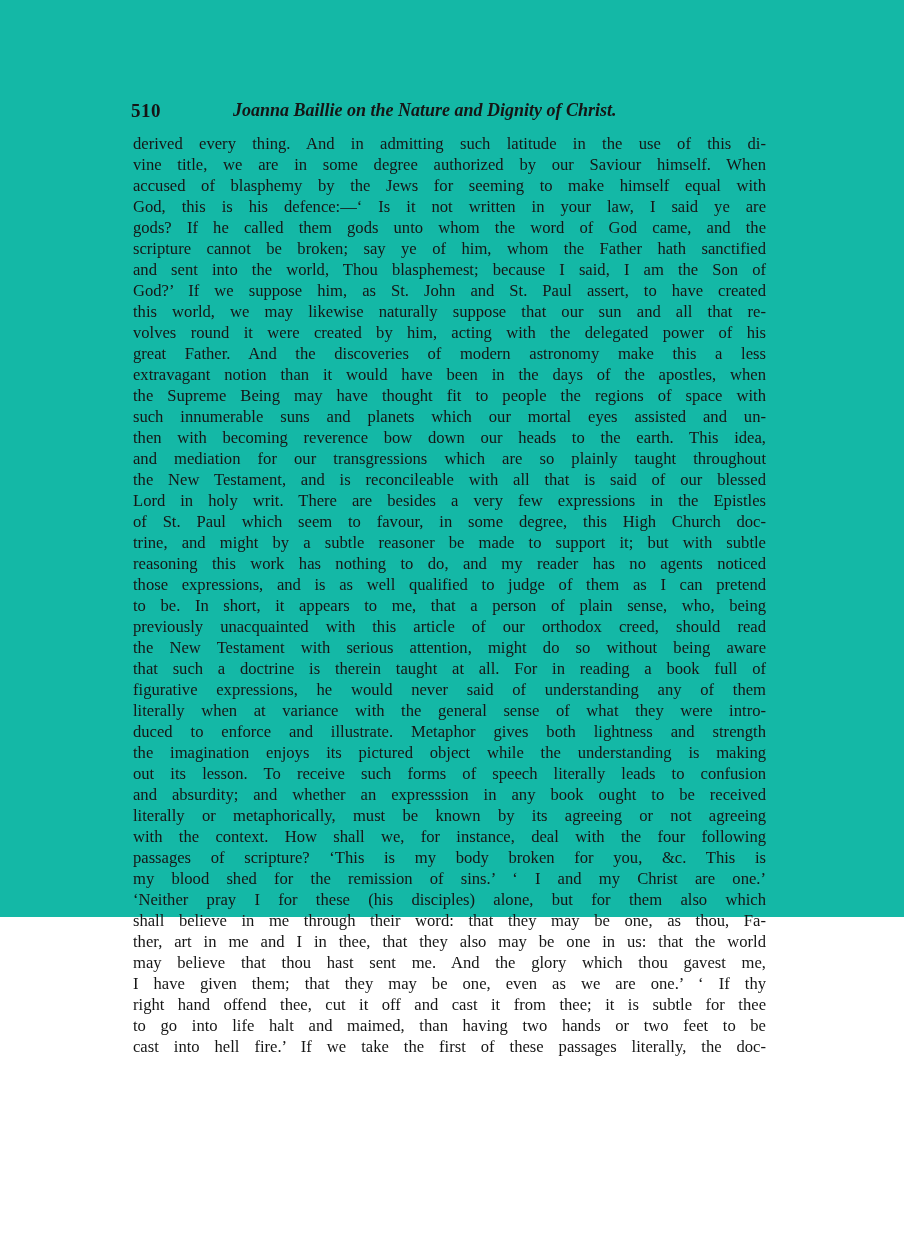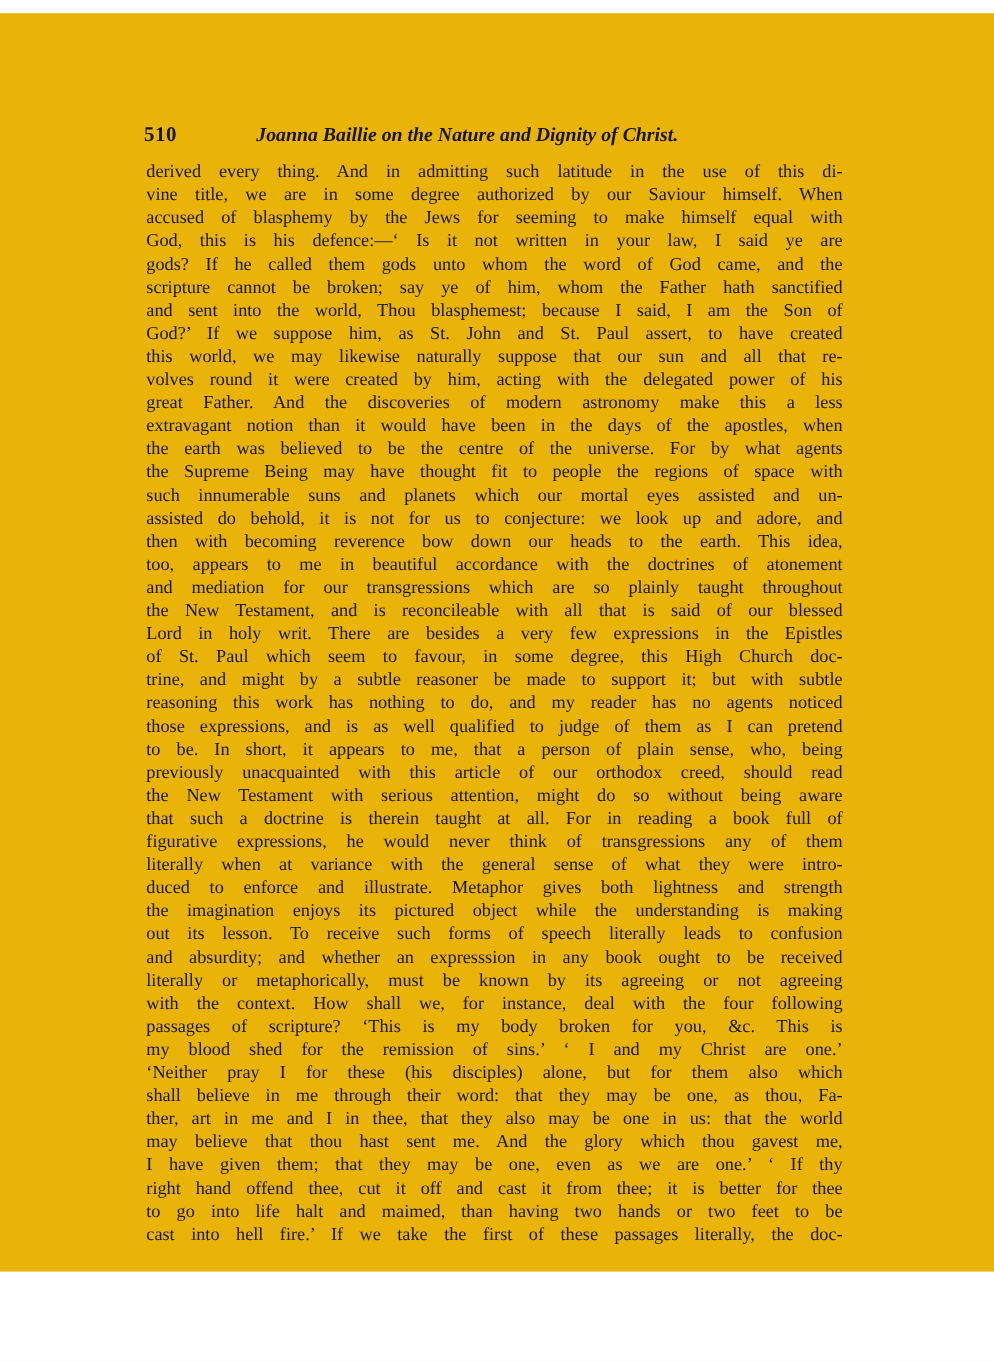"510" .page { background: #eab308 -> #14b8a6; height: 1144px -> 917px; top: 12px -> 0 }
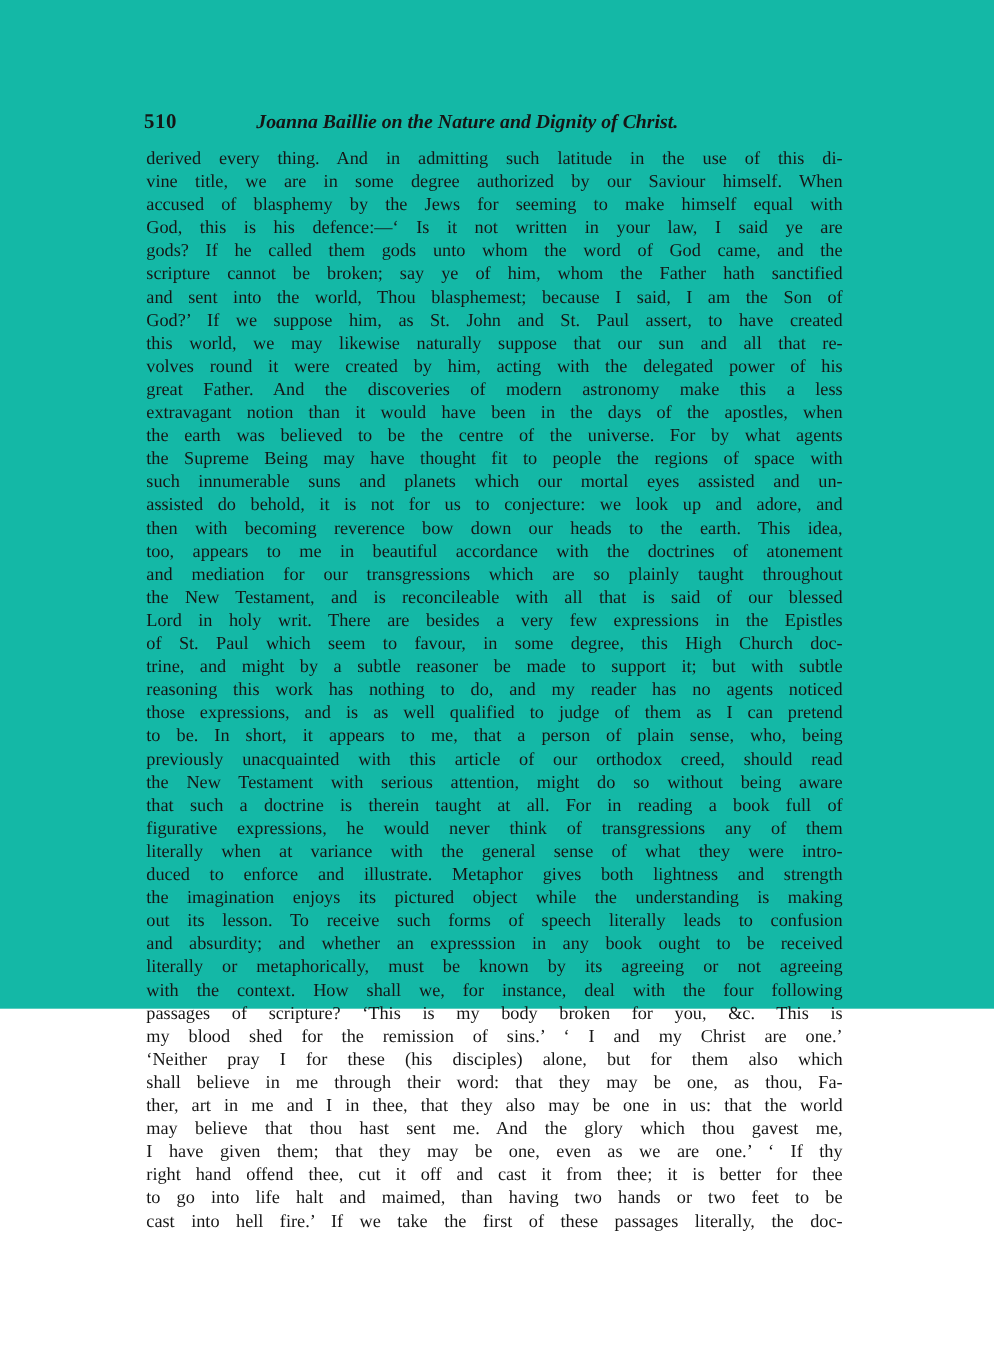"the earth was believed to" span.line { html: <span>the earth was believed to be the centre of the universe. For by what agents</span> -> none }
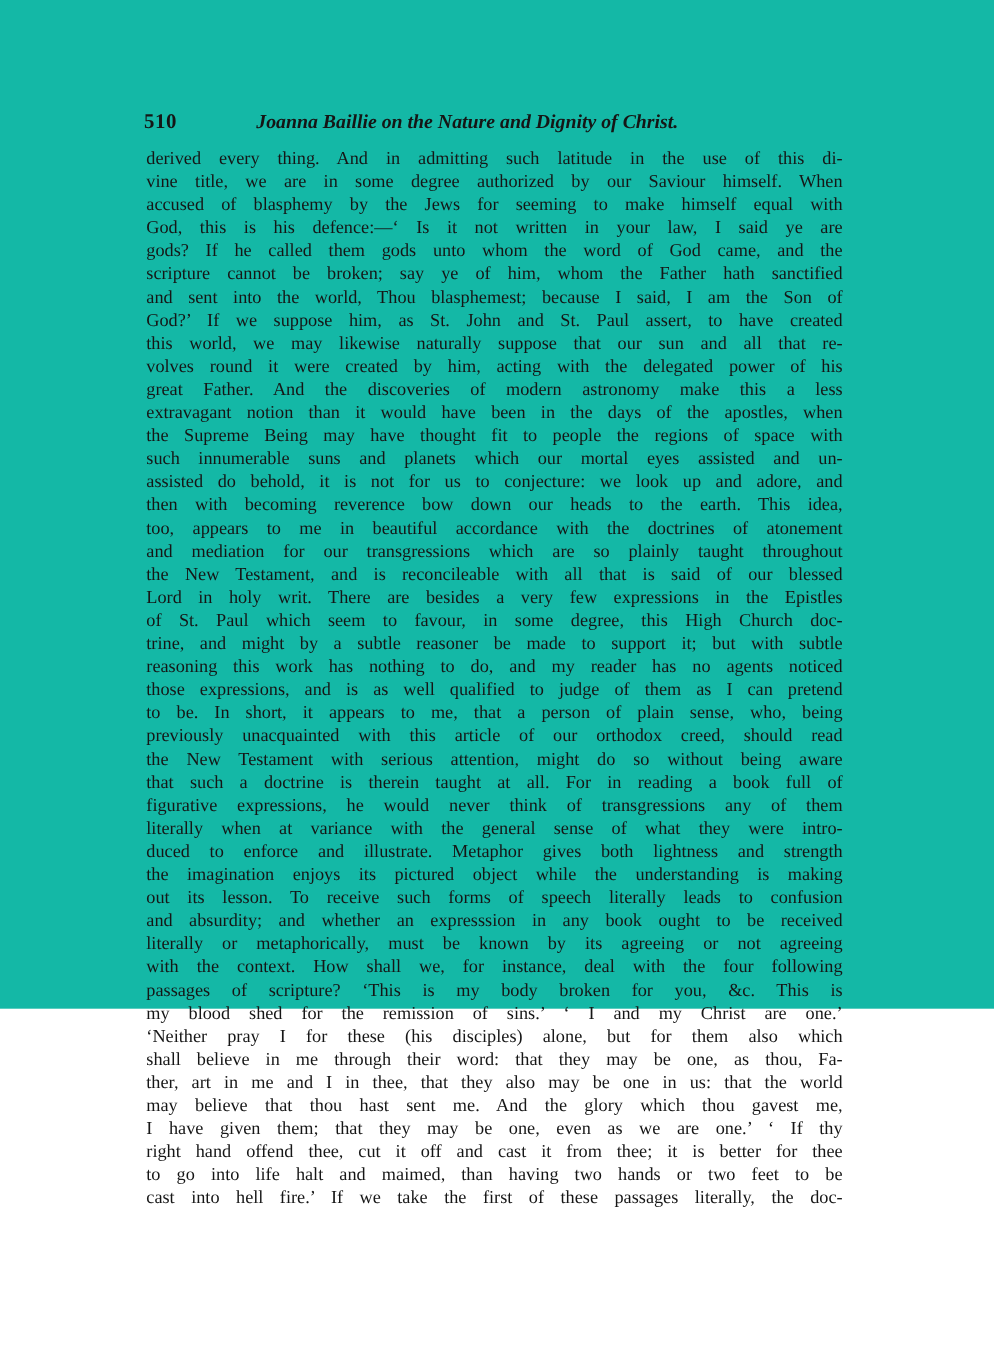"assisted do behold, it is" span.line { html: <span>assisted do behold, it is not for us to conjecture: we look up and adore, and</span> -> none }
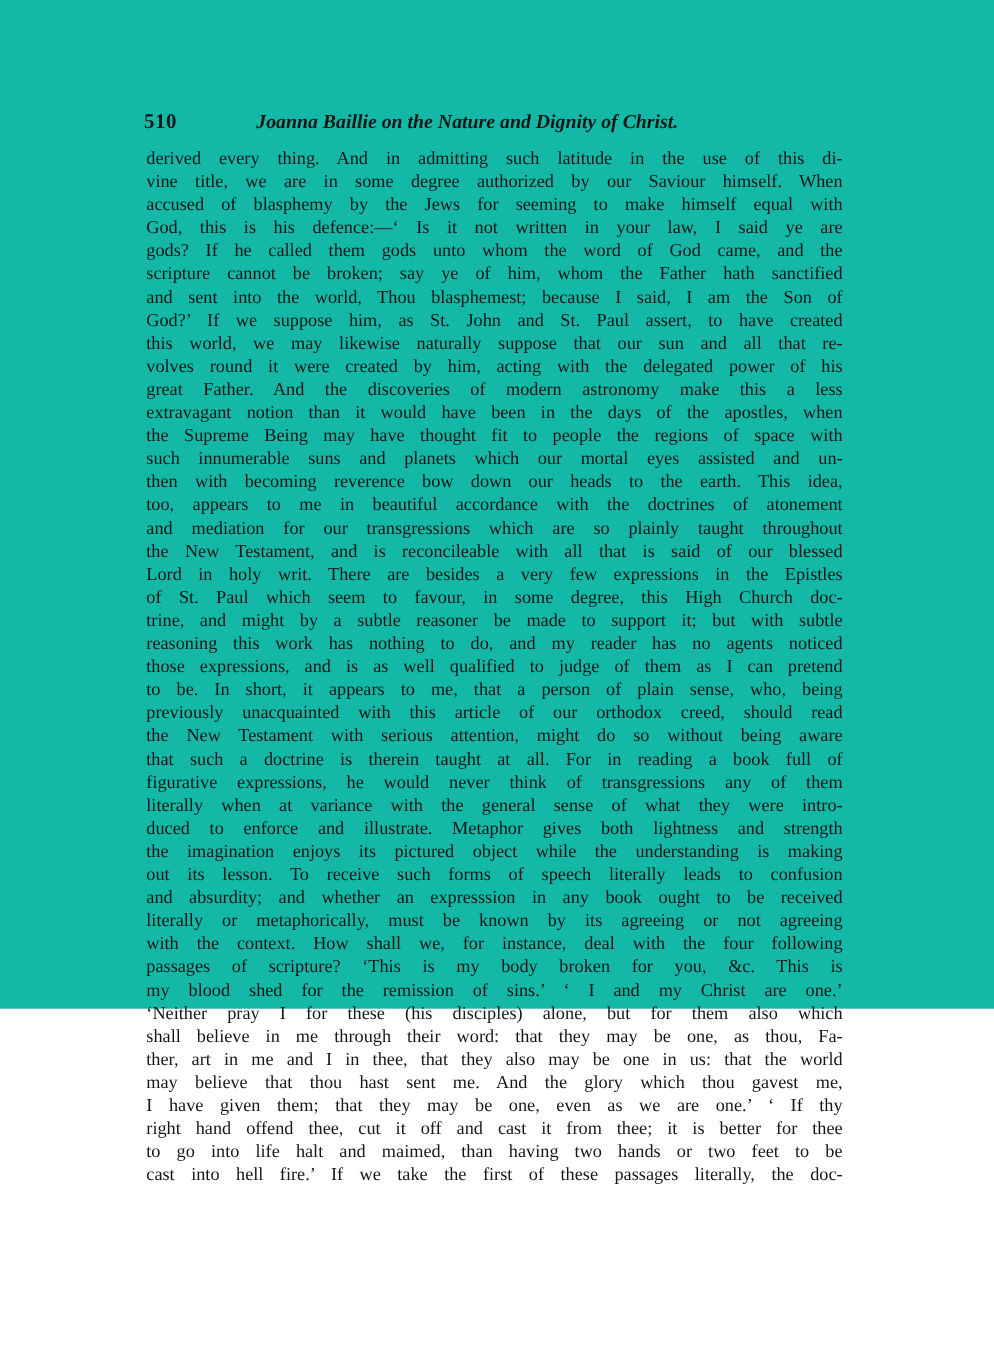"too, appears to me in" span.line { html: <span>too, appears to me in beautiful accordance with the doctrines of atonement</span> -> none }
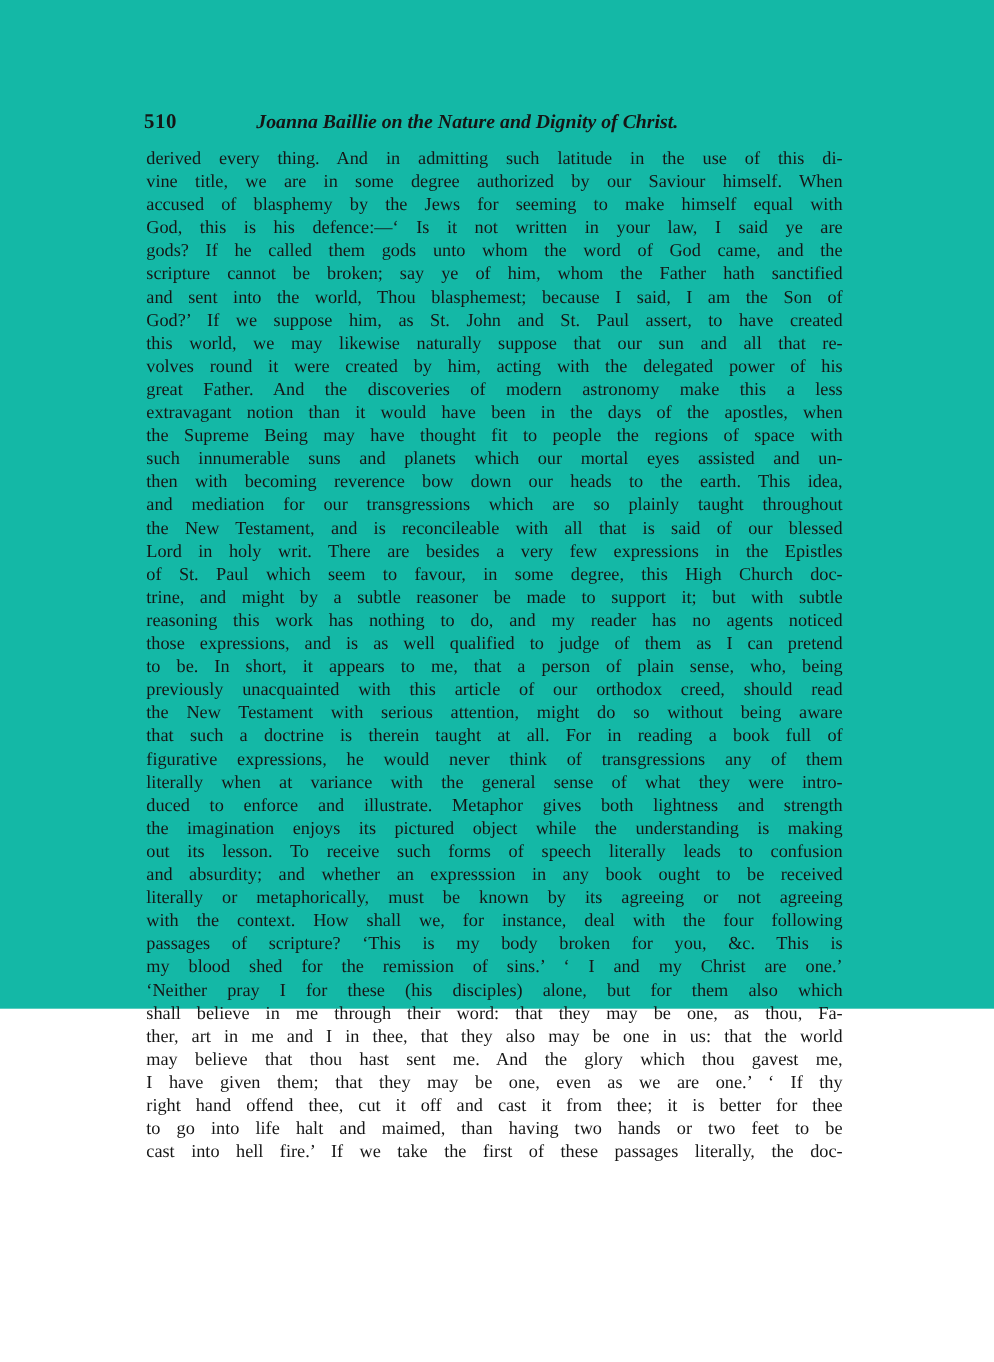"figurative expressions, he would never" span.line { text: think of transgressions -> said of understanding }
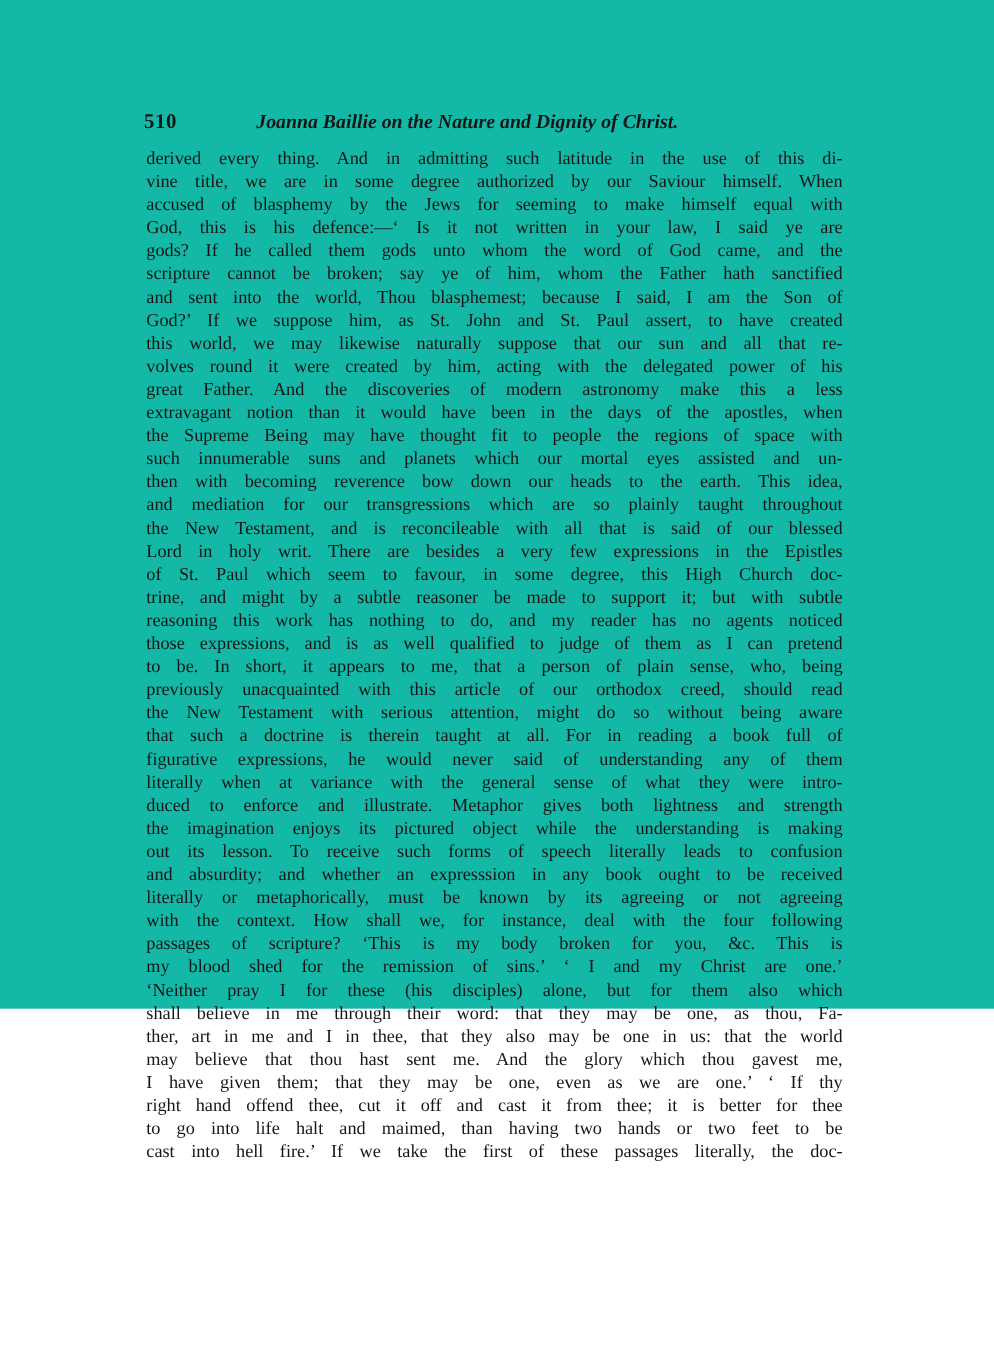"right hand offend thee, cut" span.line { text: better -> subtle }
